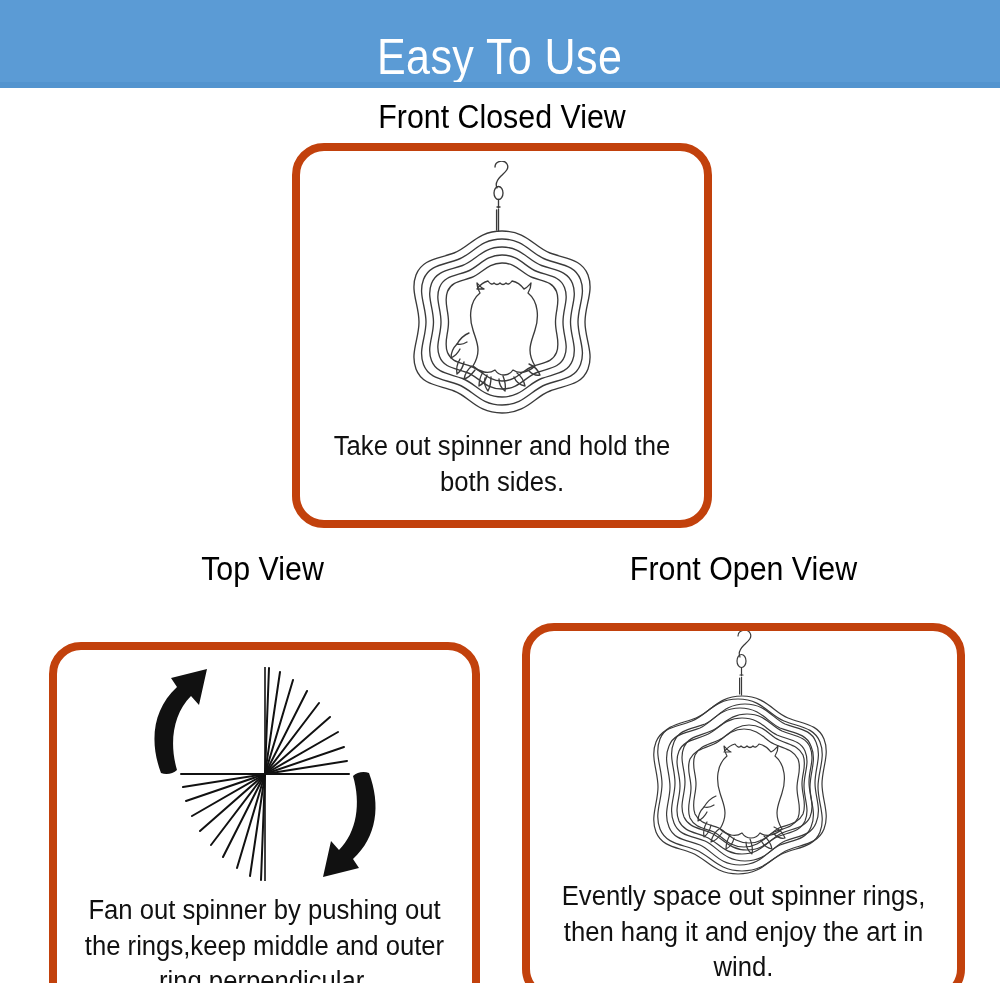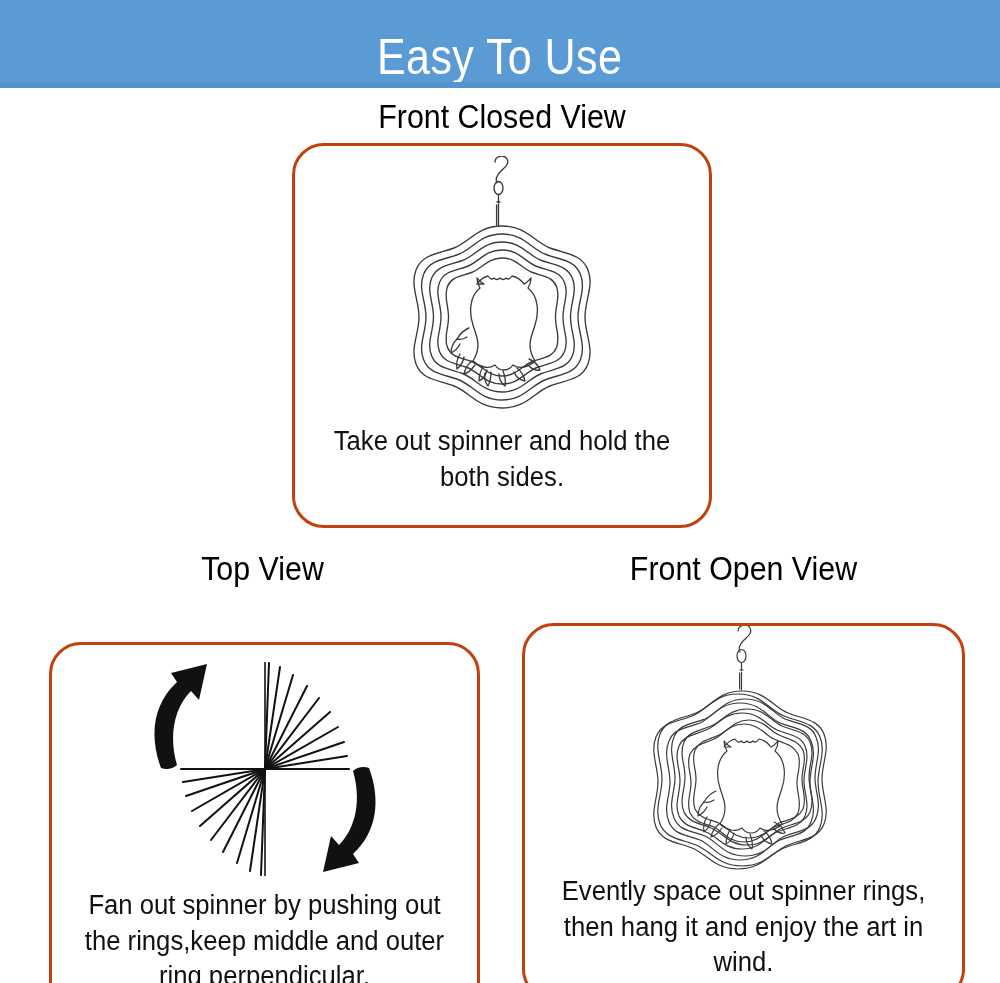"Take out spinner and hold" .card { border: 3px solid #c2410c -> 8px solid #c2410c }
